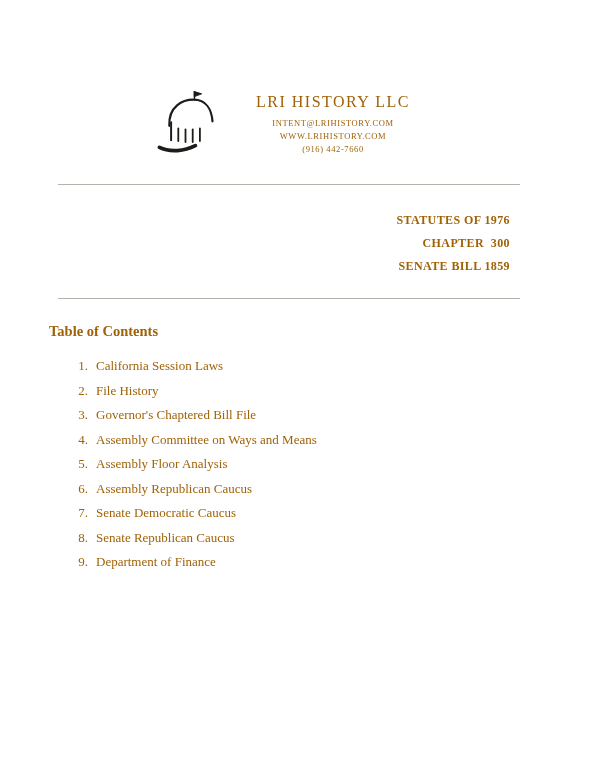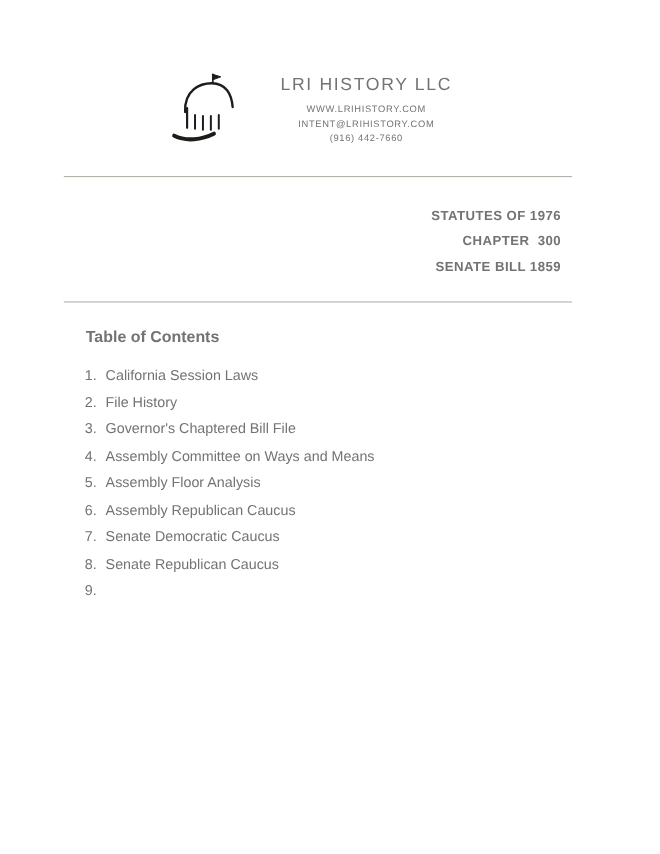"LRI HISTORY LLC" .page { color: #737373 -> #a16207; font-family: Liberation Sans, sans-serif -> Liberation Serif, serif; padding-top: 62px -> 86px }
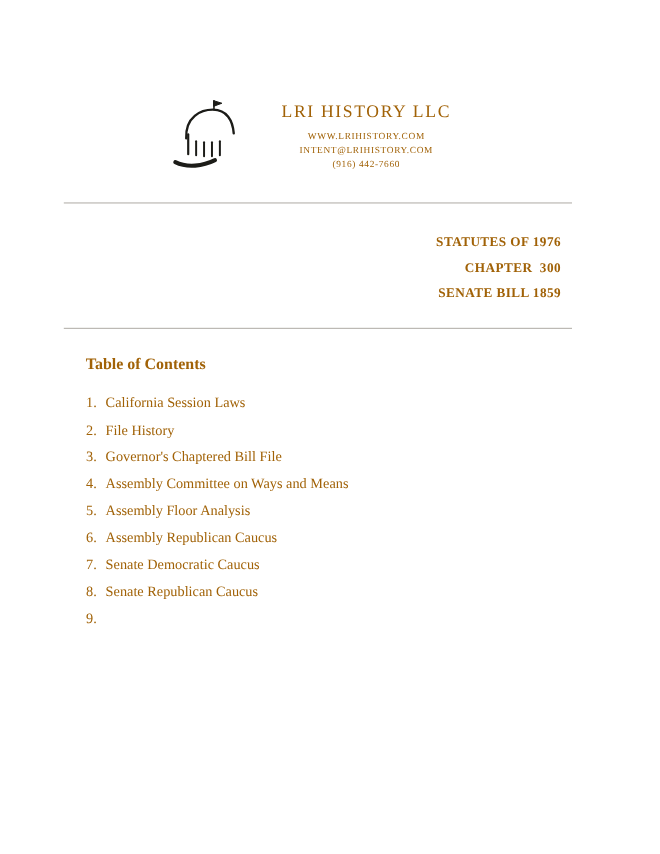"WWW.LRIHISTORY.COM" div.contact-line { order: before "INTENT@LRIHISTORY.COM" -> after "INTENT@LRIHISTORY.COM" }
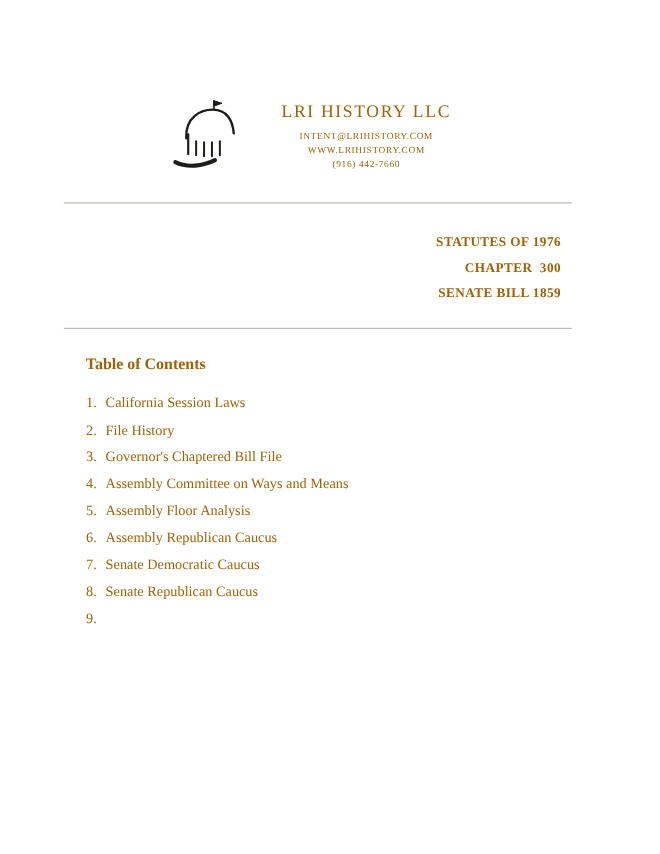"Table of Contents" .toc-title { margin-left: 78px -> 49px }
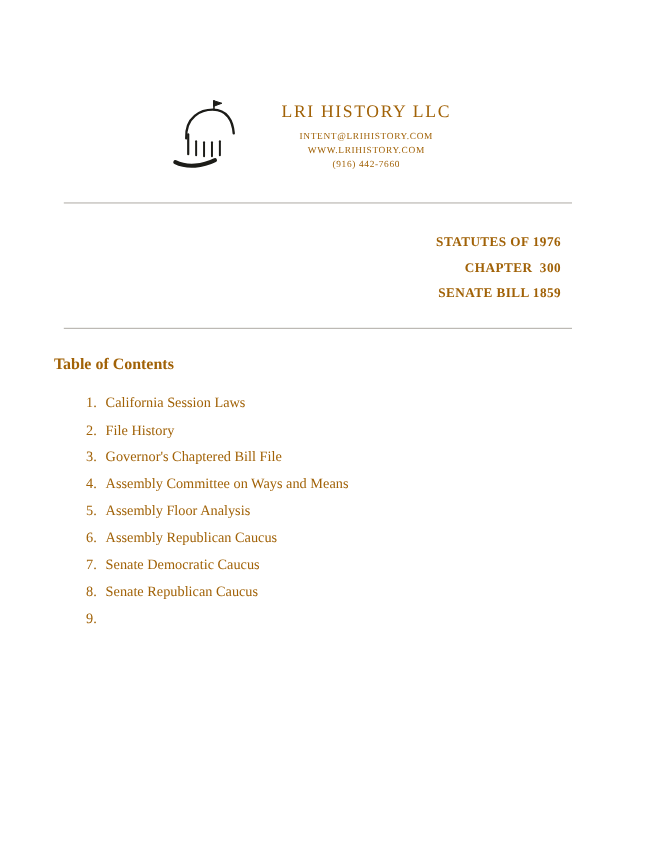"Department of Finance" span.toc-label { html: none -> <span>Department of Finance</span> }
